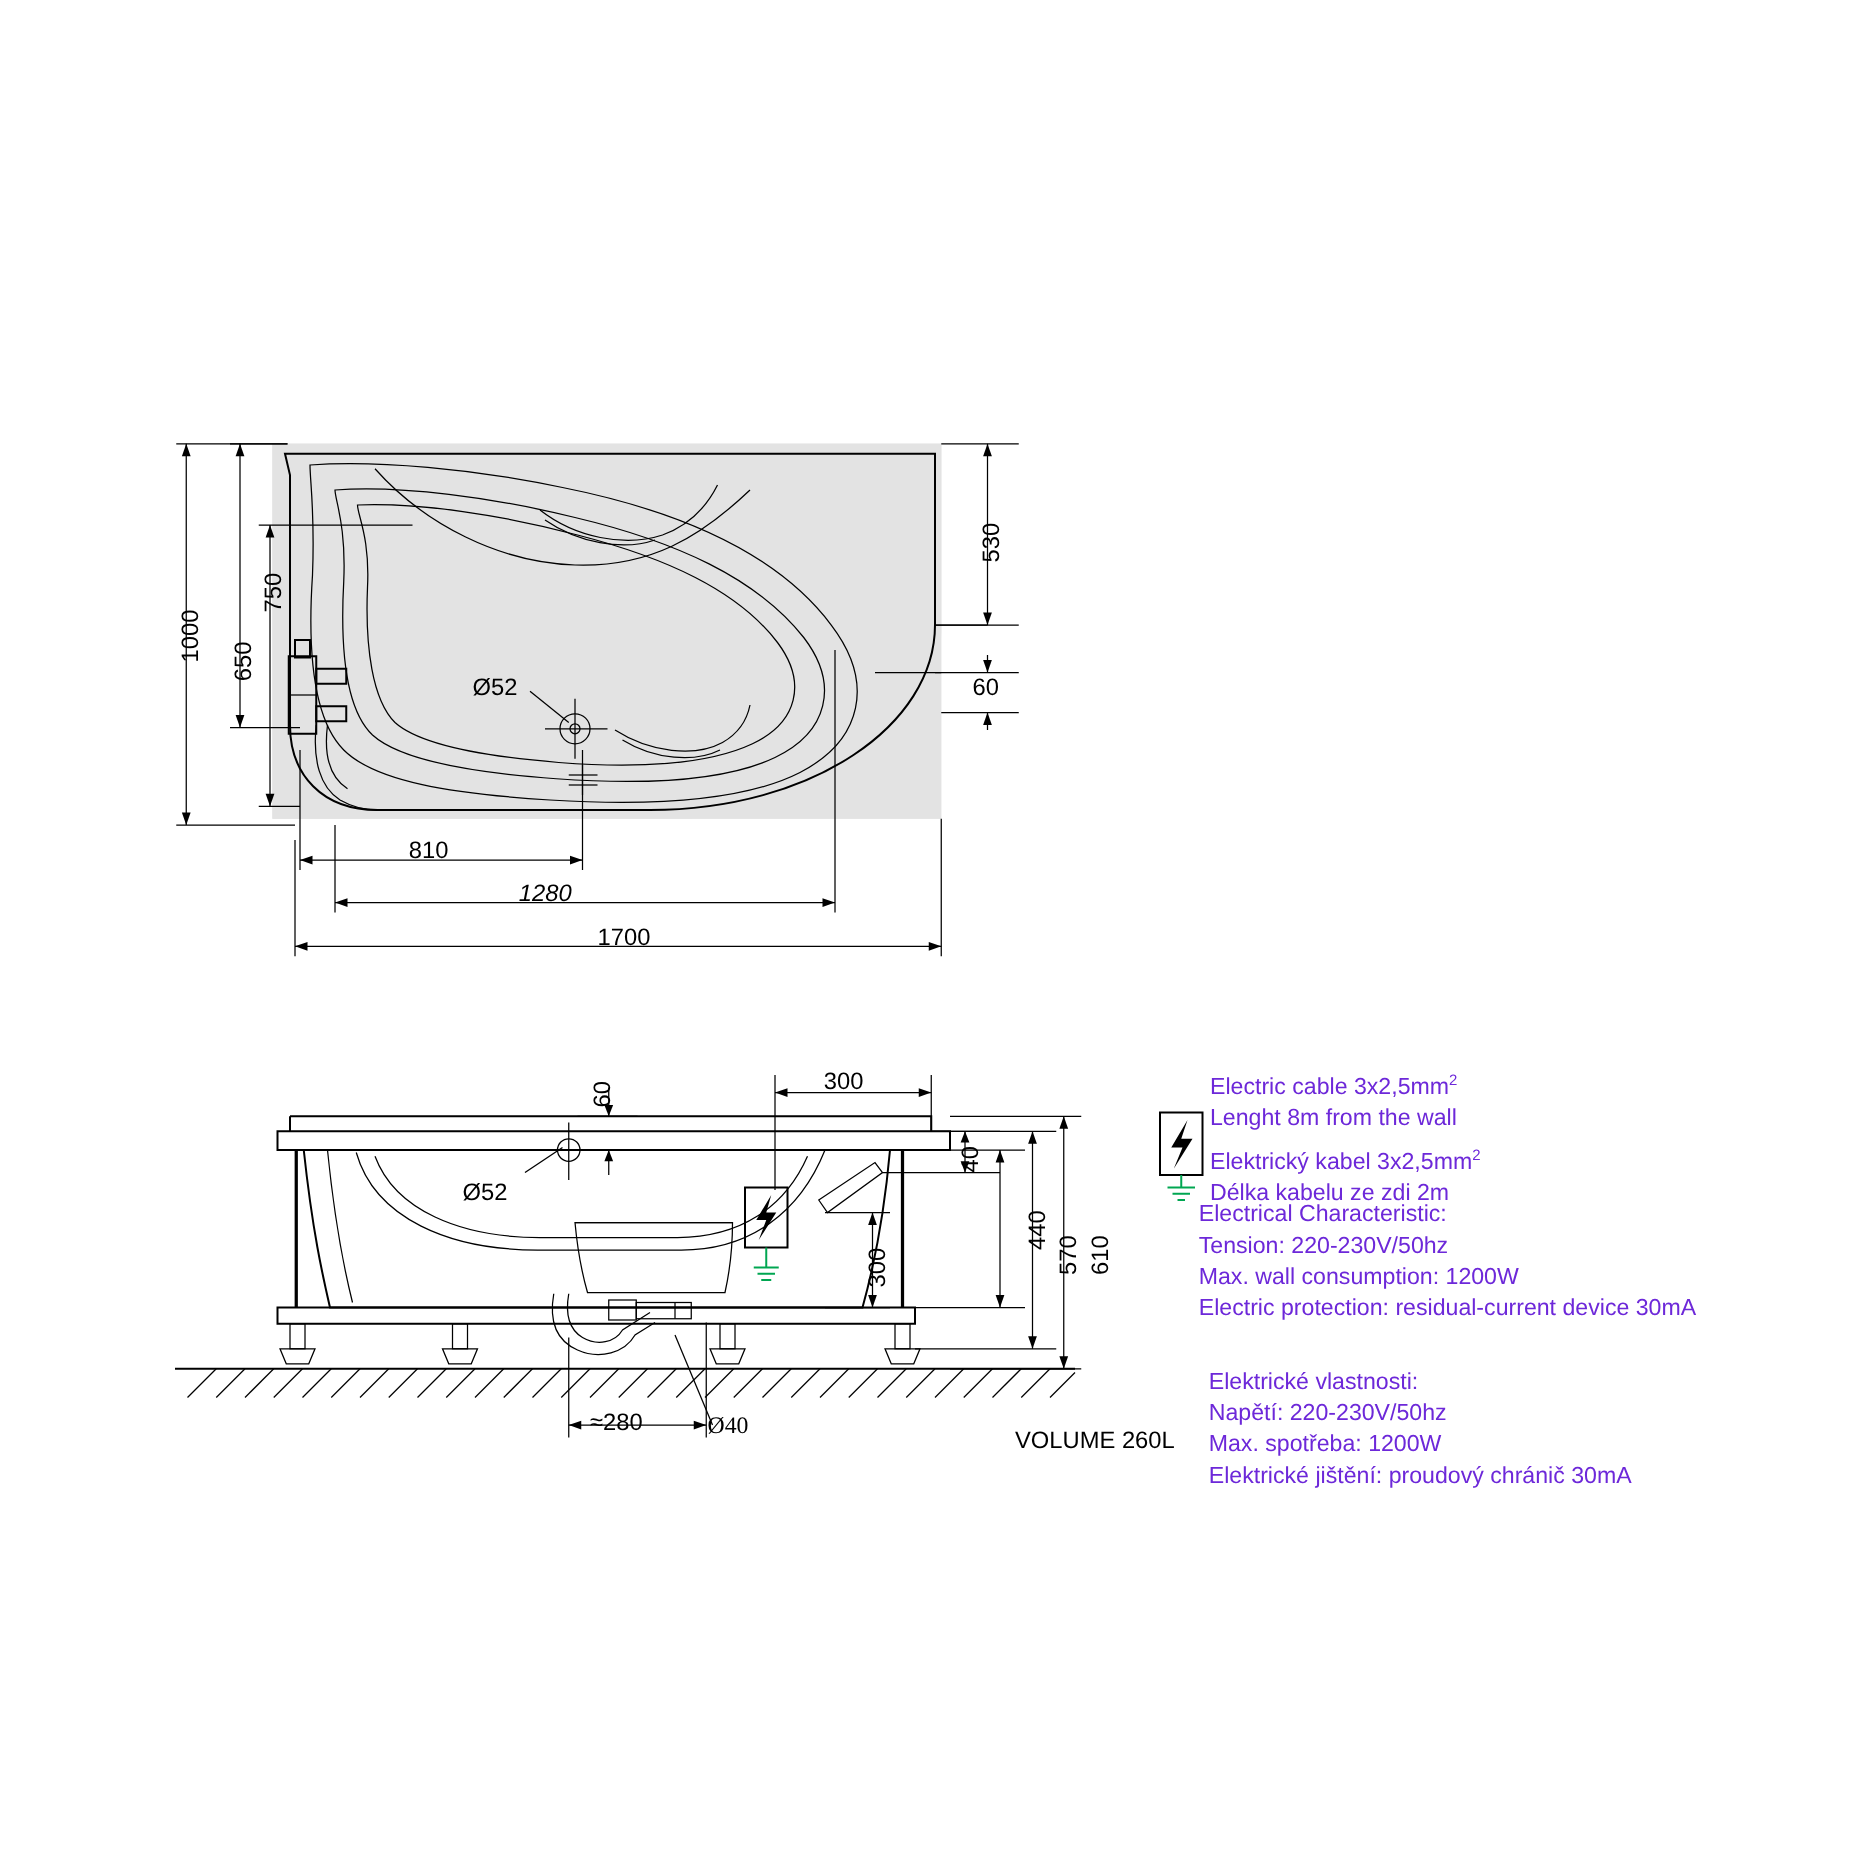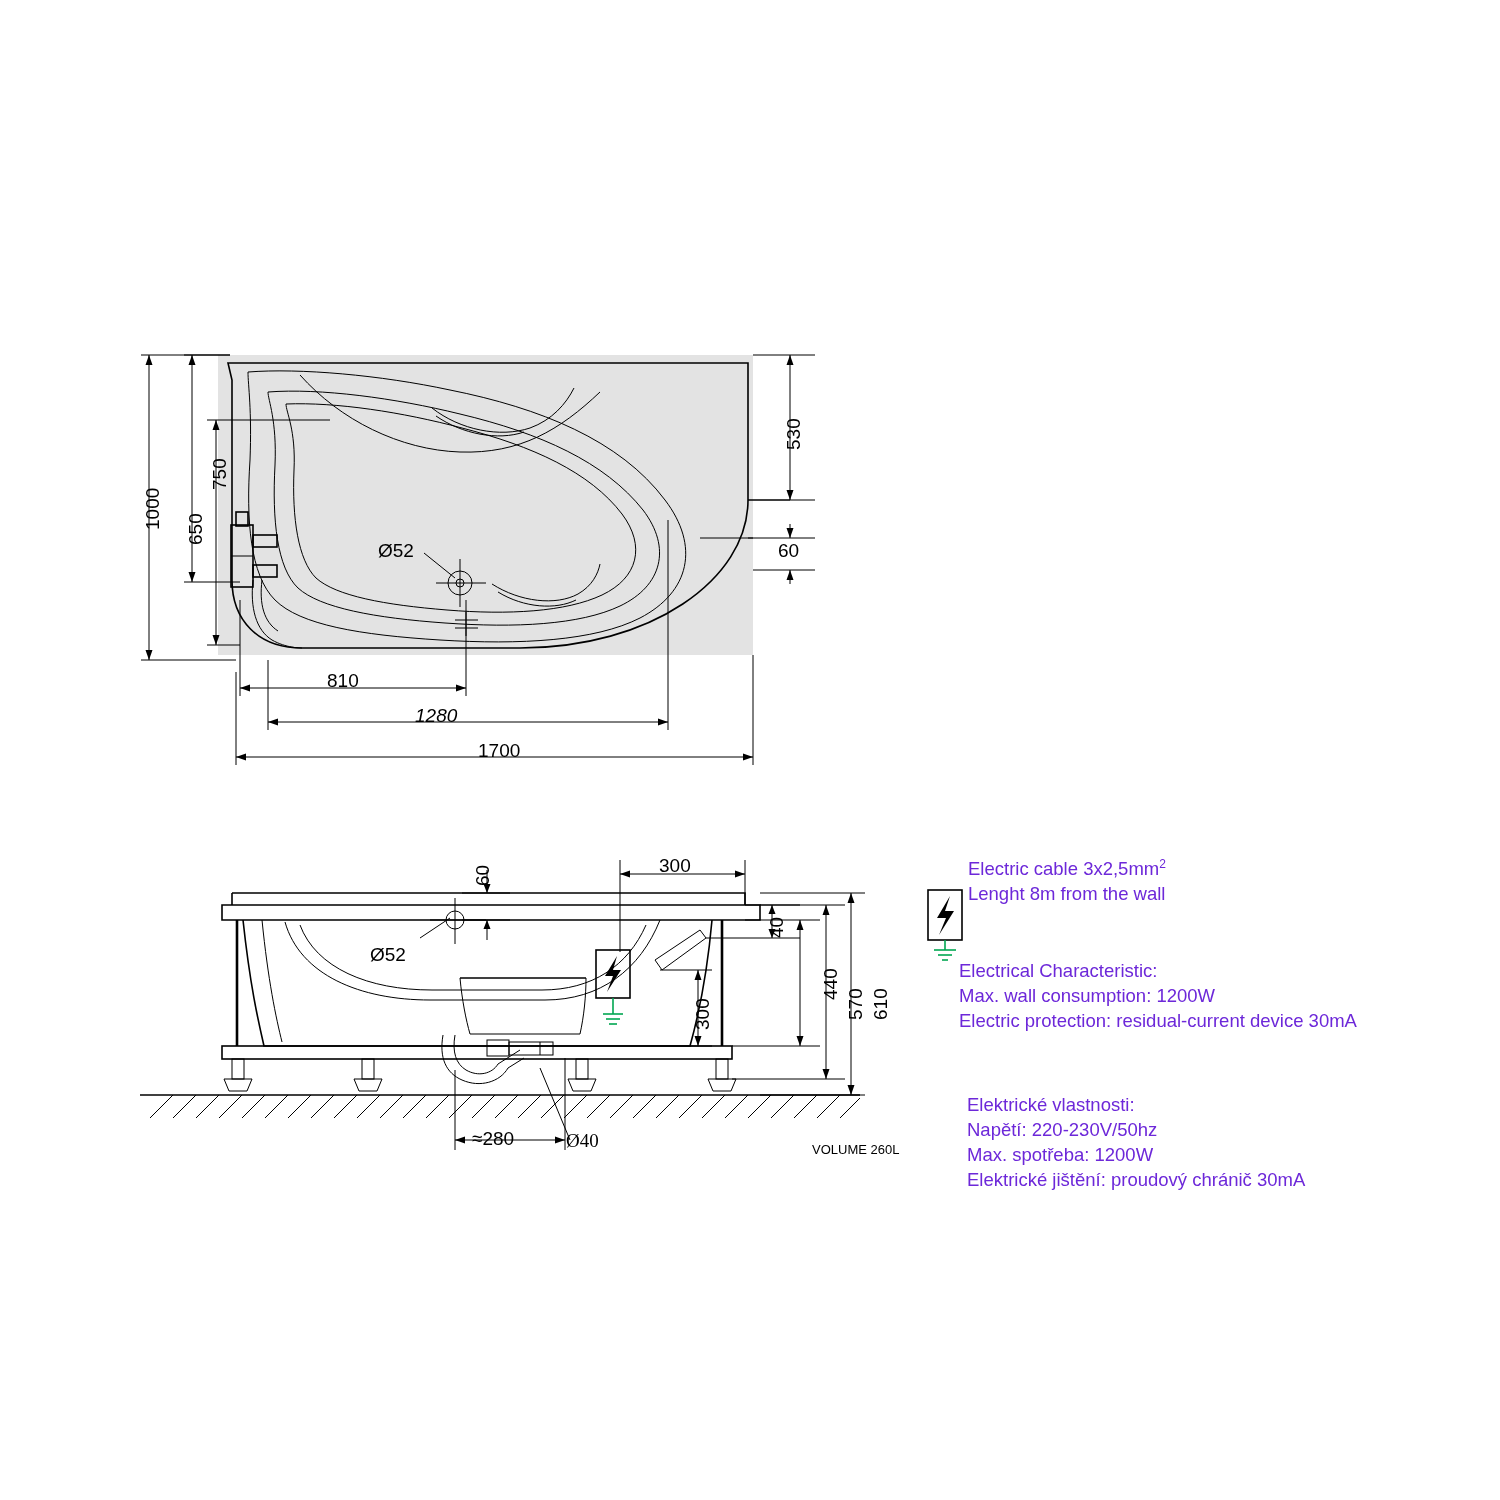"Elektrický kabel 3x2,5mm2" div.note-block { html: none -> <div> <span><span>Elektrický kabel 3x2,5mm</span><span>2</span></span> <span>Délka kabelu ze zdi 2m</span> </div> }
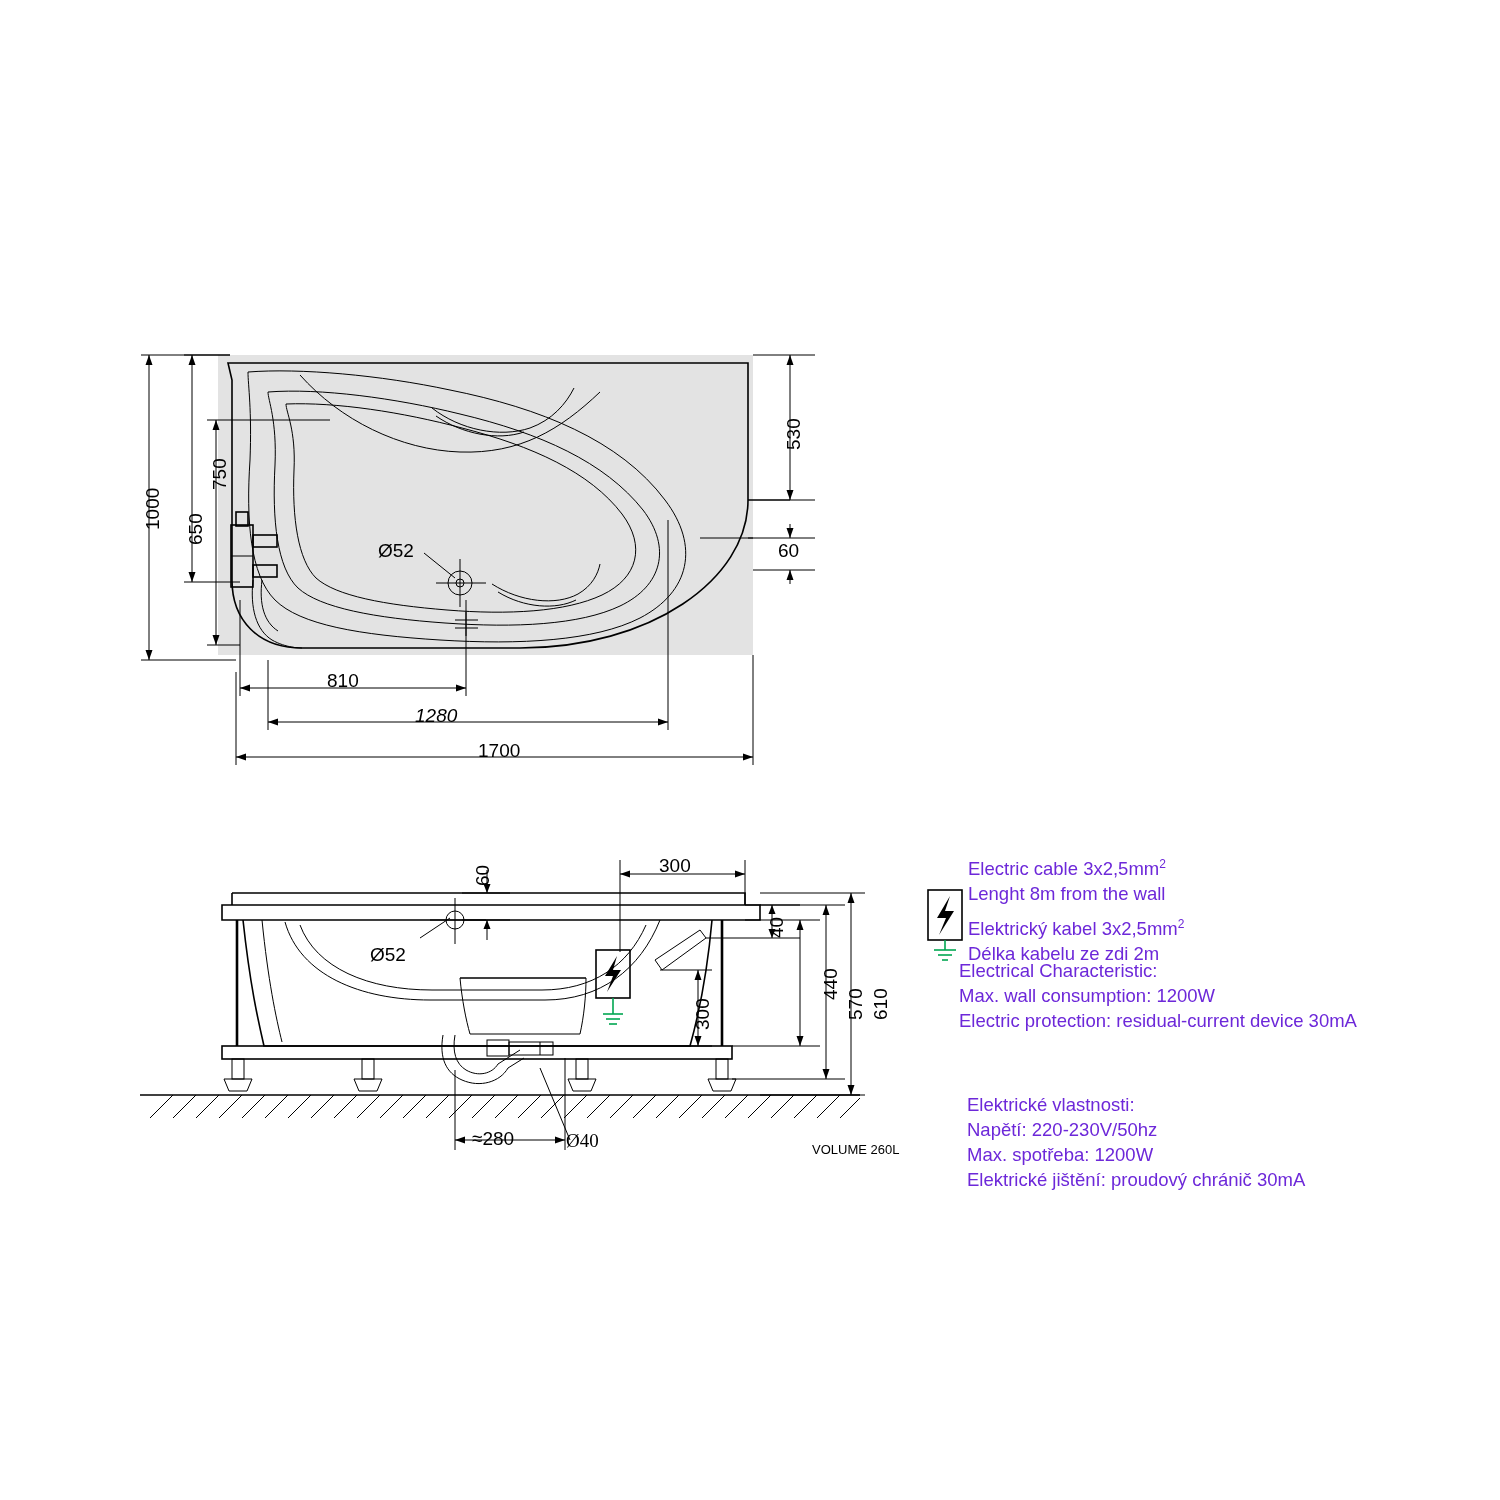"Tension: 220-230V/50hz" span.note-line { html: none -> <span>Tension: 220-230V/50hz</span> }
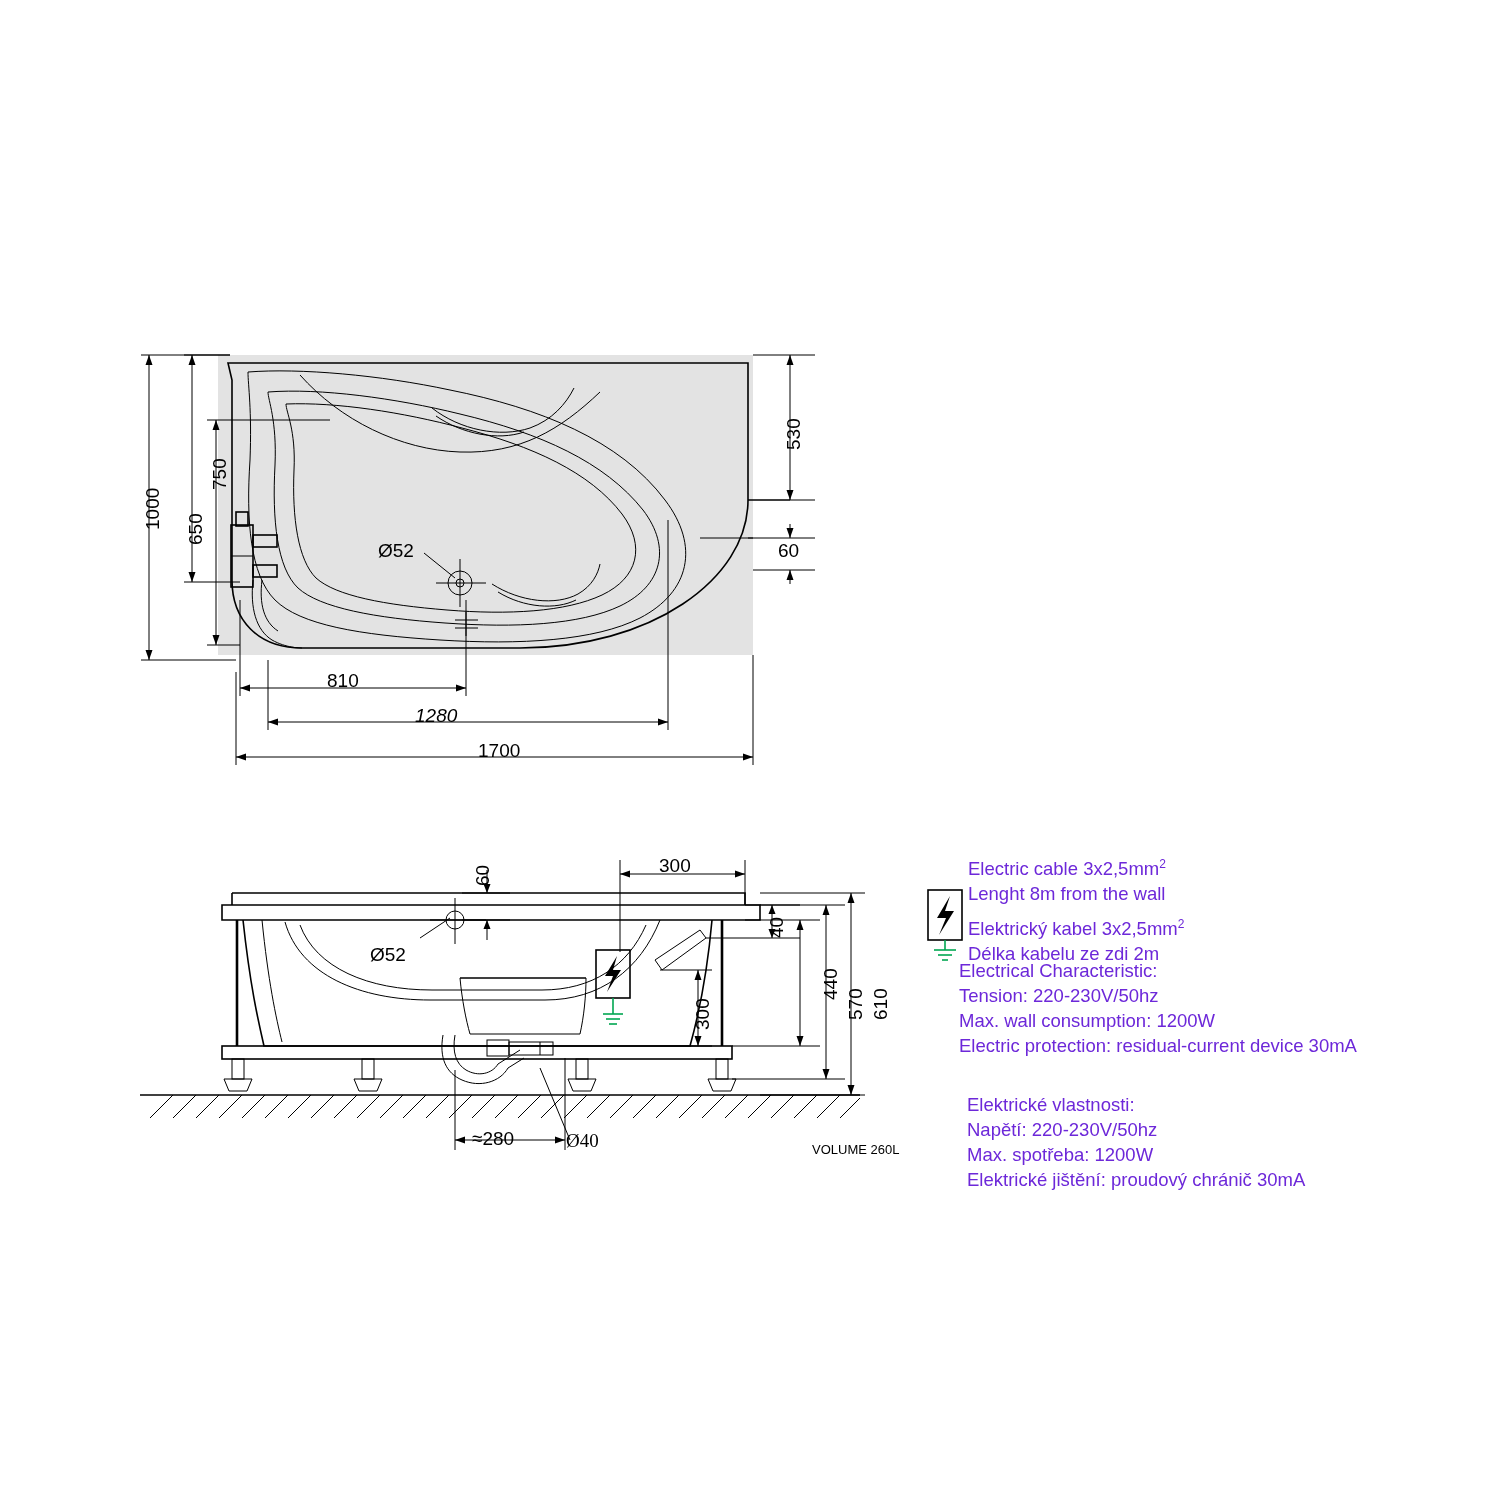"VOLUME 260L" .volume-label { font-size: 13px -> 19px }
